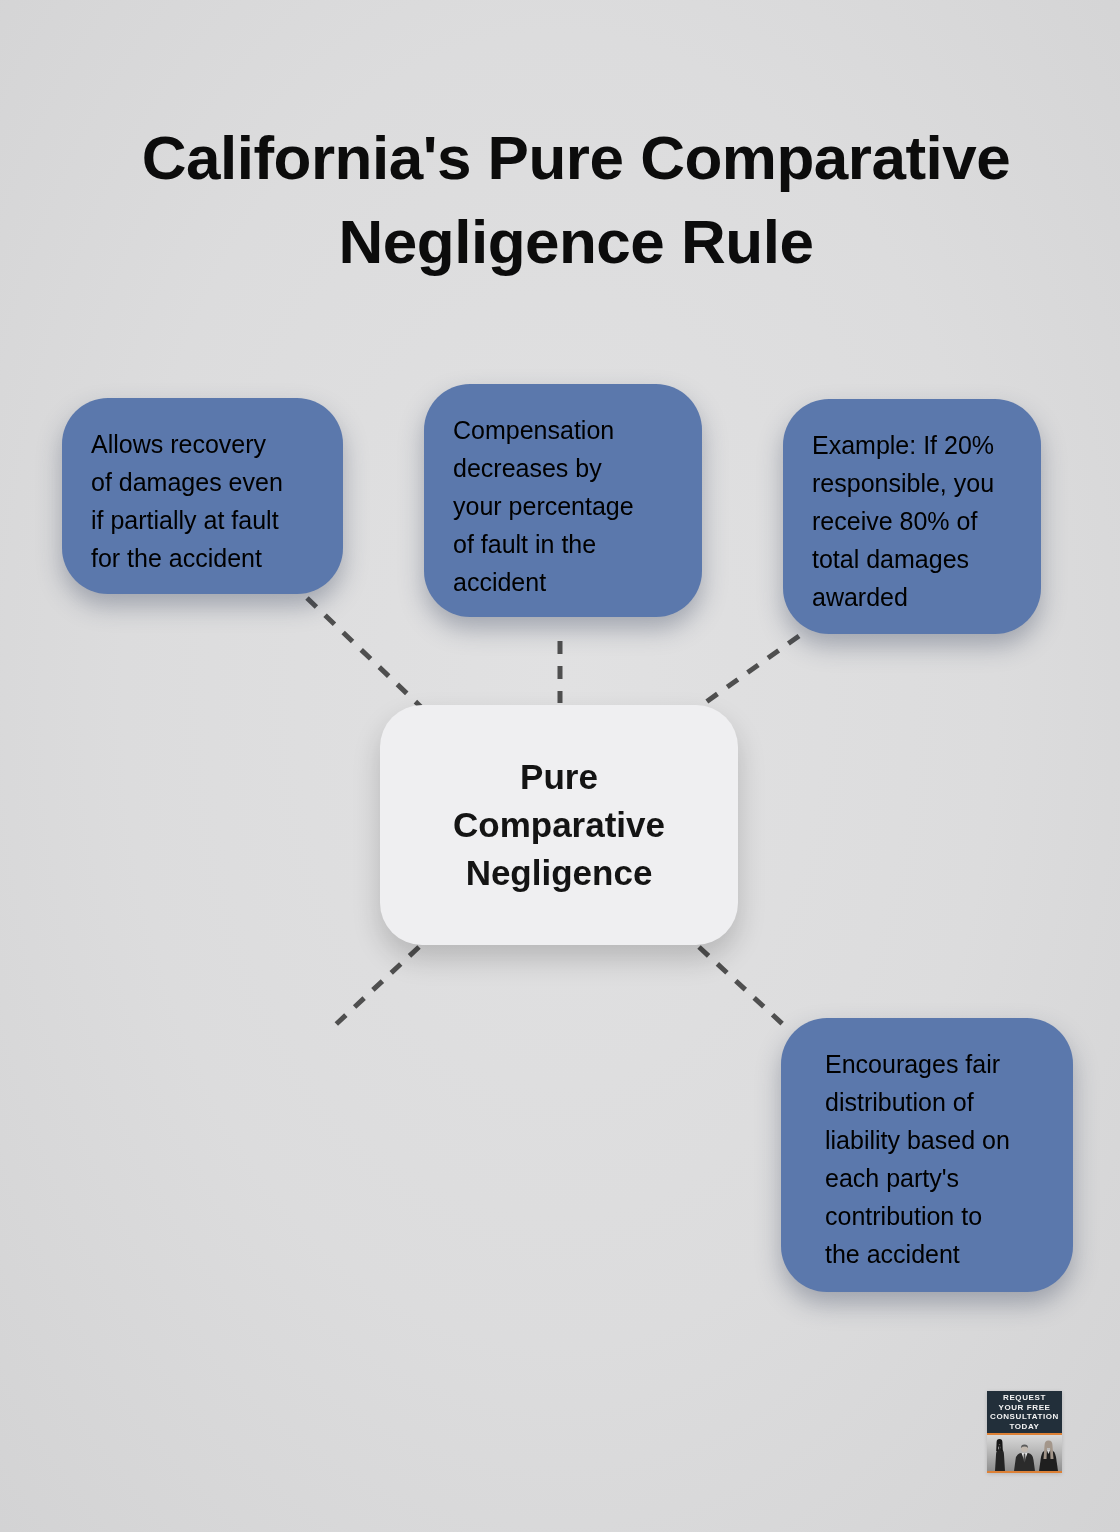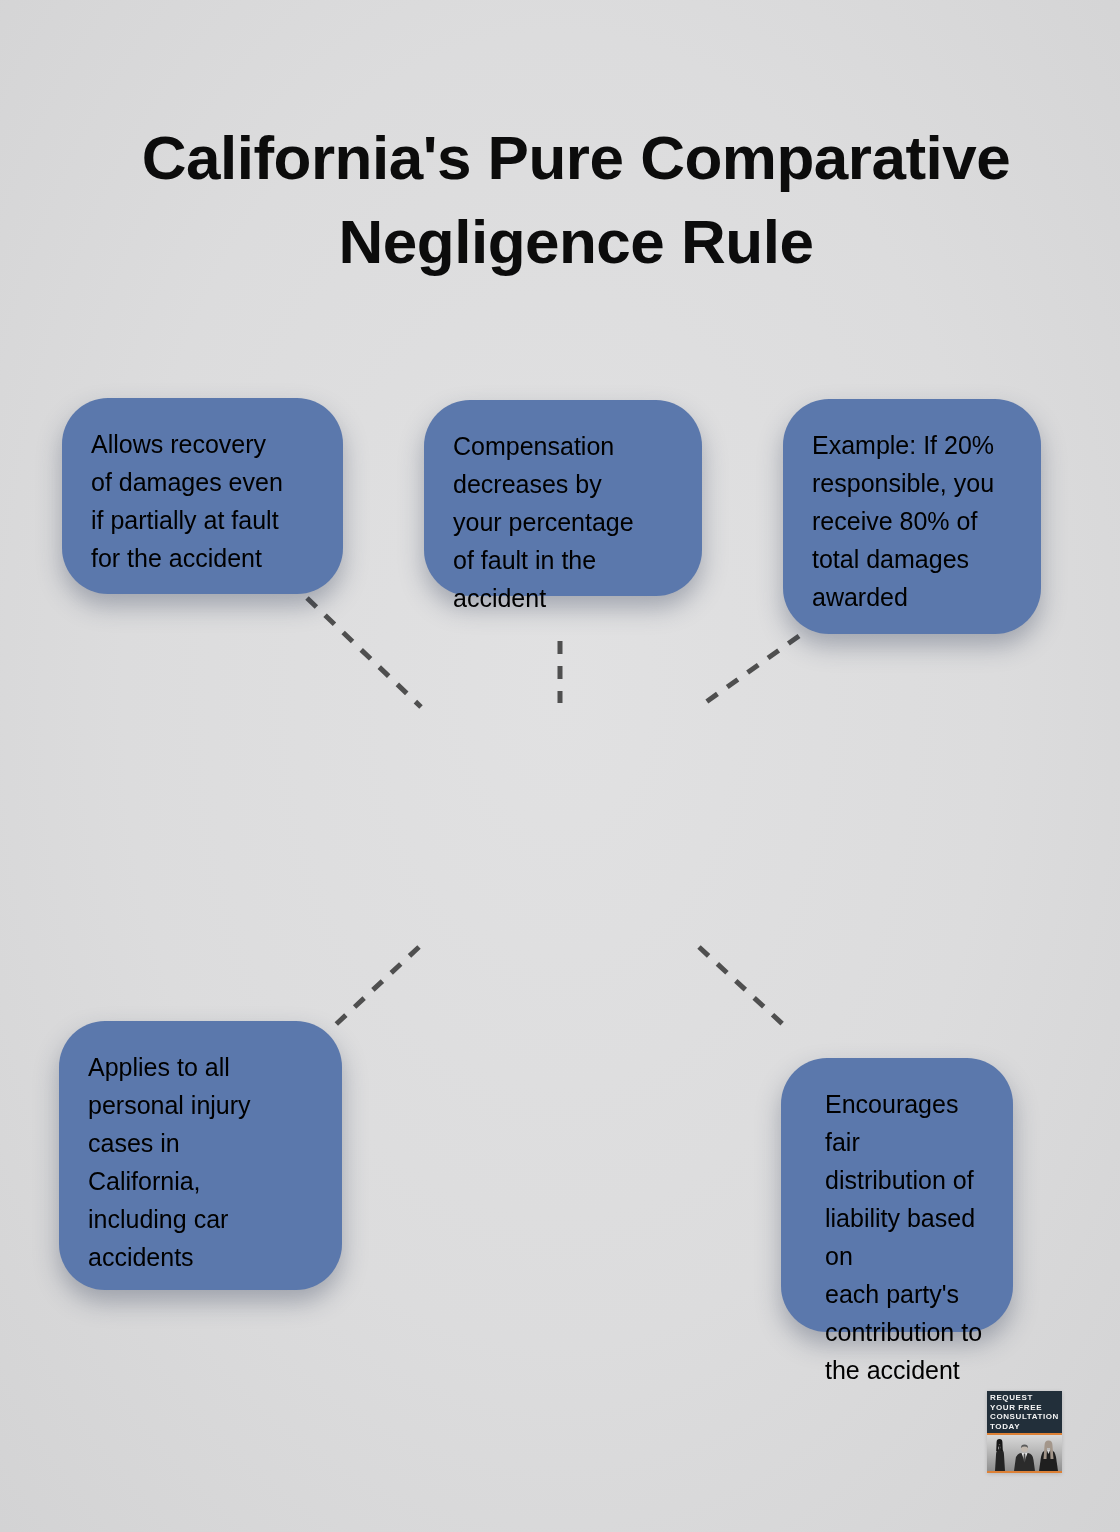"Compensation" .card-top-middle { height: 196px -> 233px; top: 400px -> 384px }
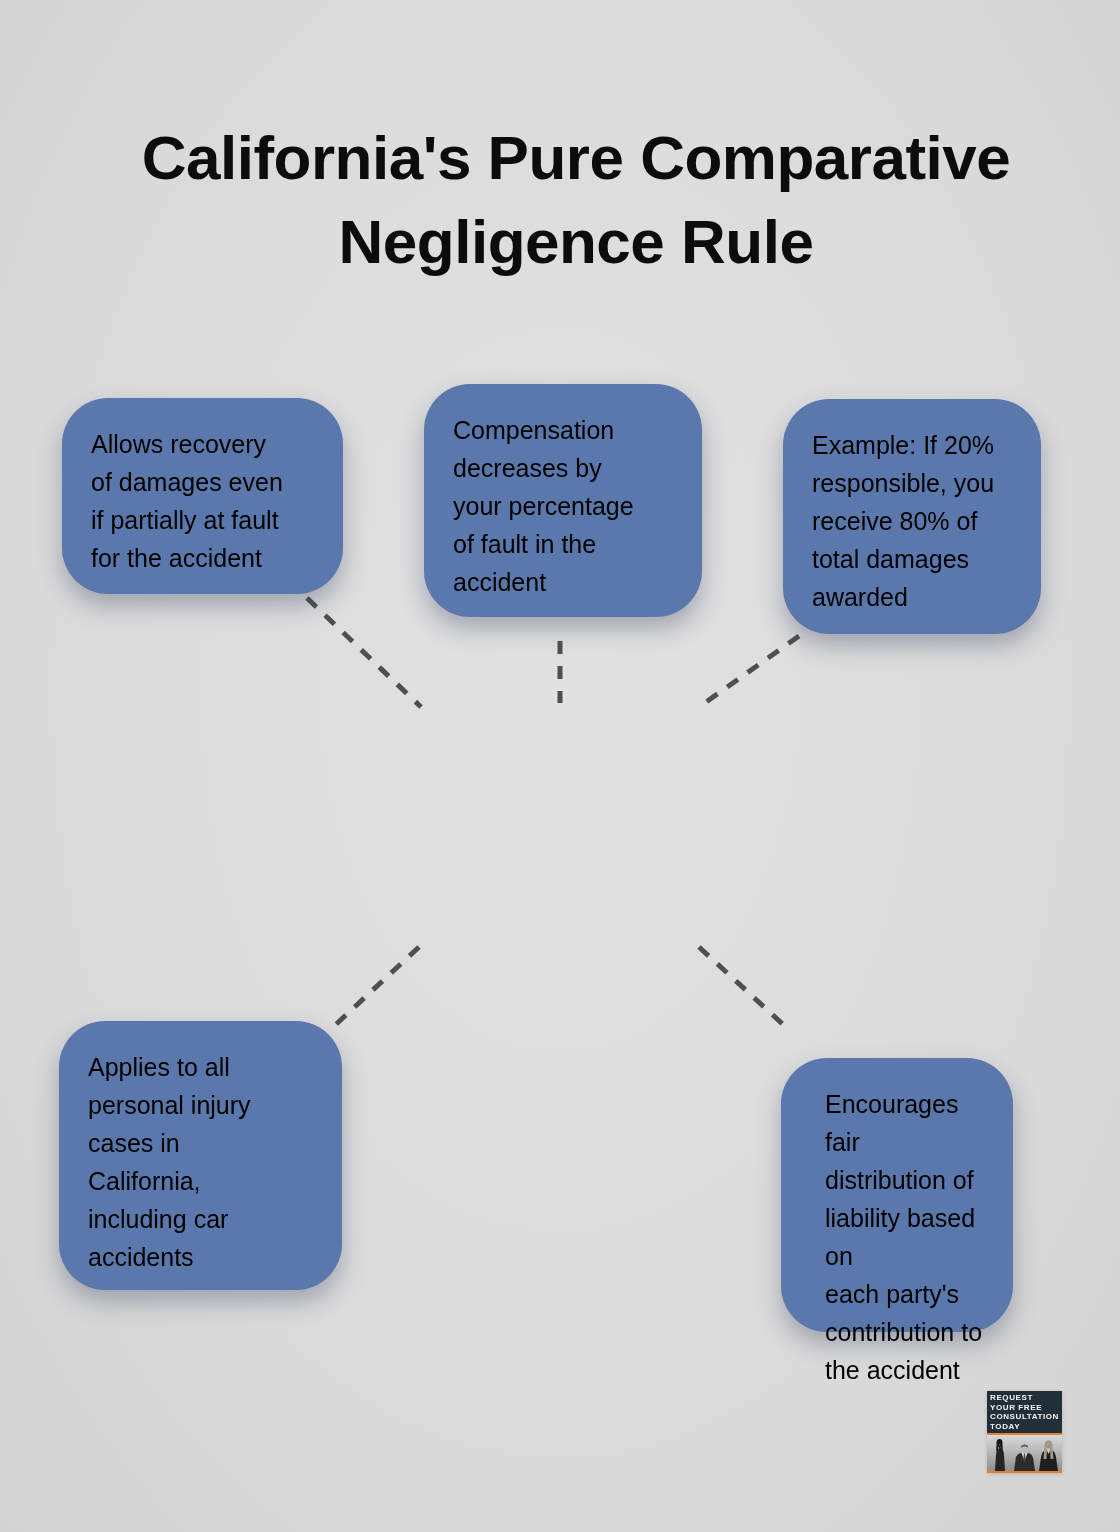"Pure" div.center-node { html: none -> <div> <p>Pure Comparative Negligence</p> </div> }
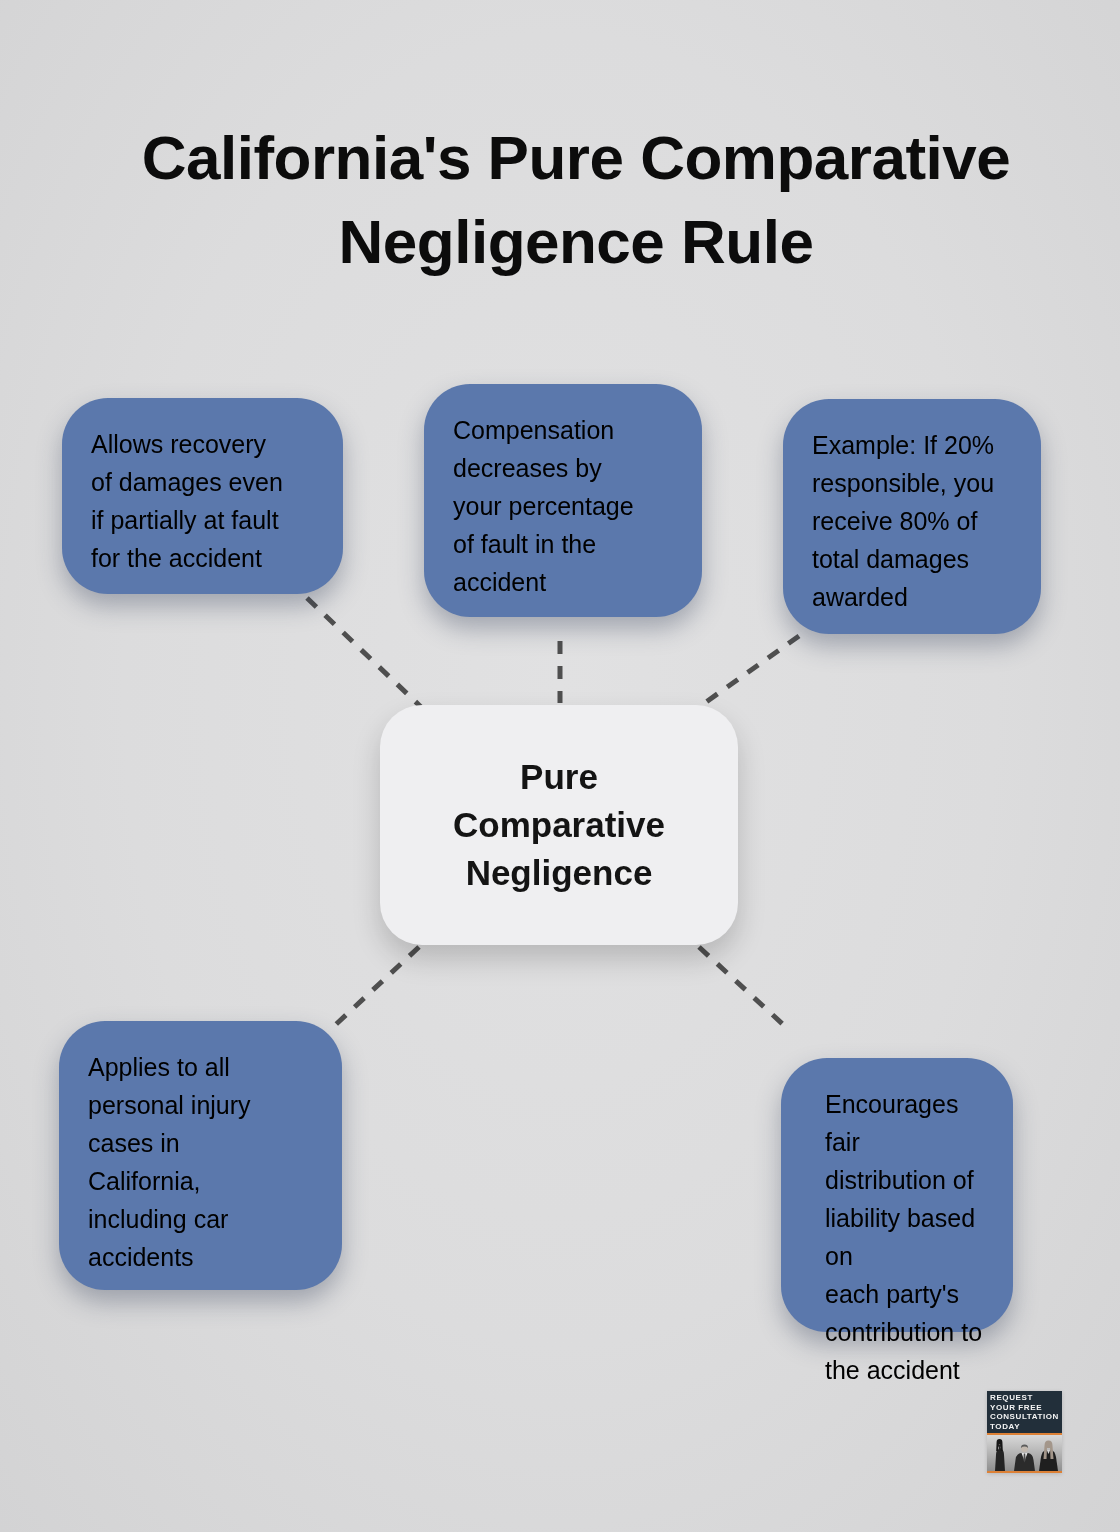"Applies to all" div.fact-card { html: <div> <p>Applies to all personal injury cases in California, including car accidents</p> </div> -> none }
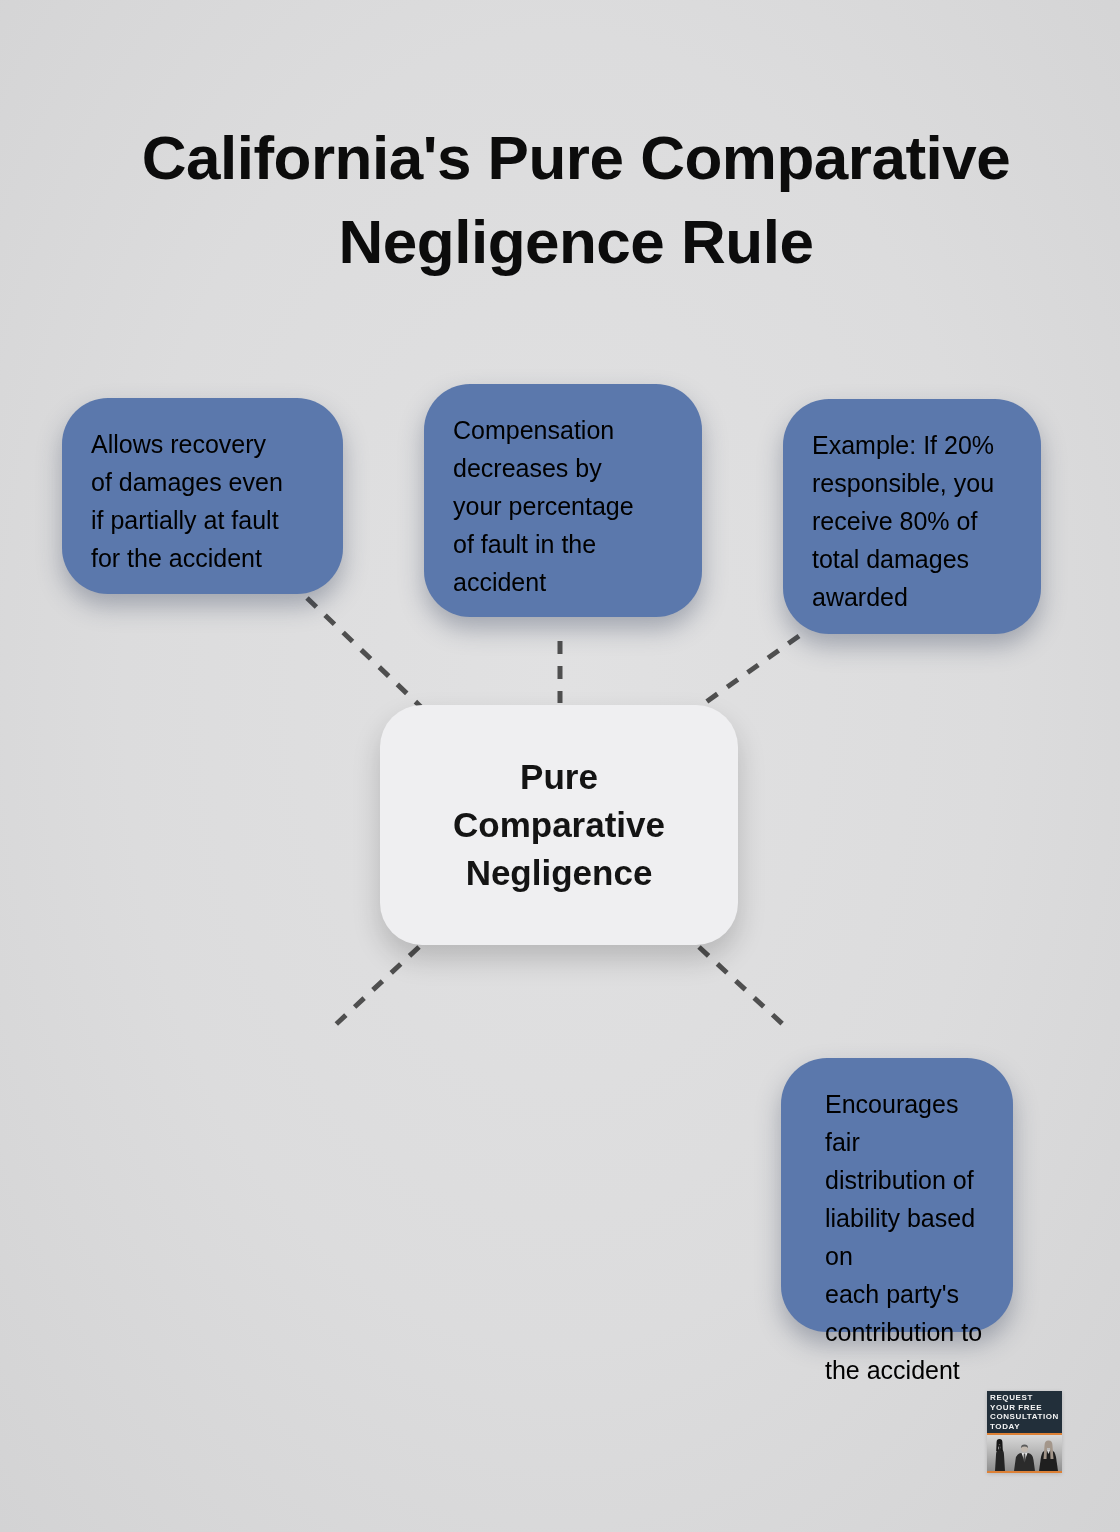"Encourages fair" .card-bottom-right { top: 1058px -> 1018px; width: 232px -> 292px }
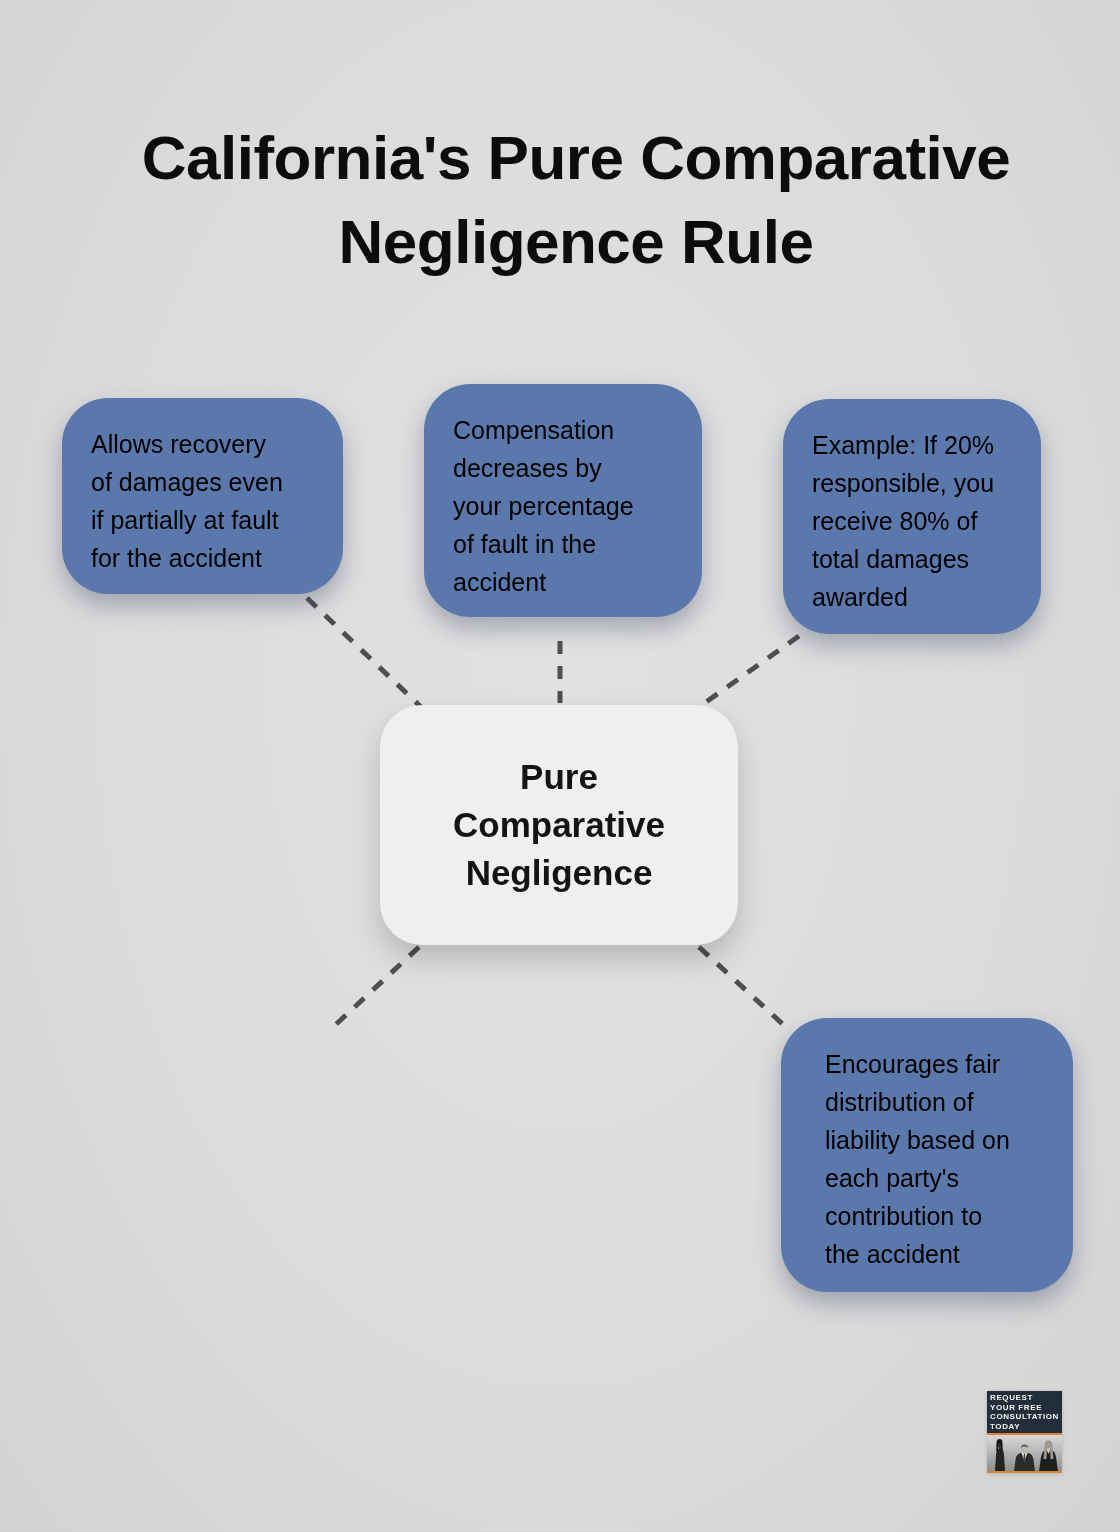"REQUEST" .badge-header p { text-align: left -> center }
